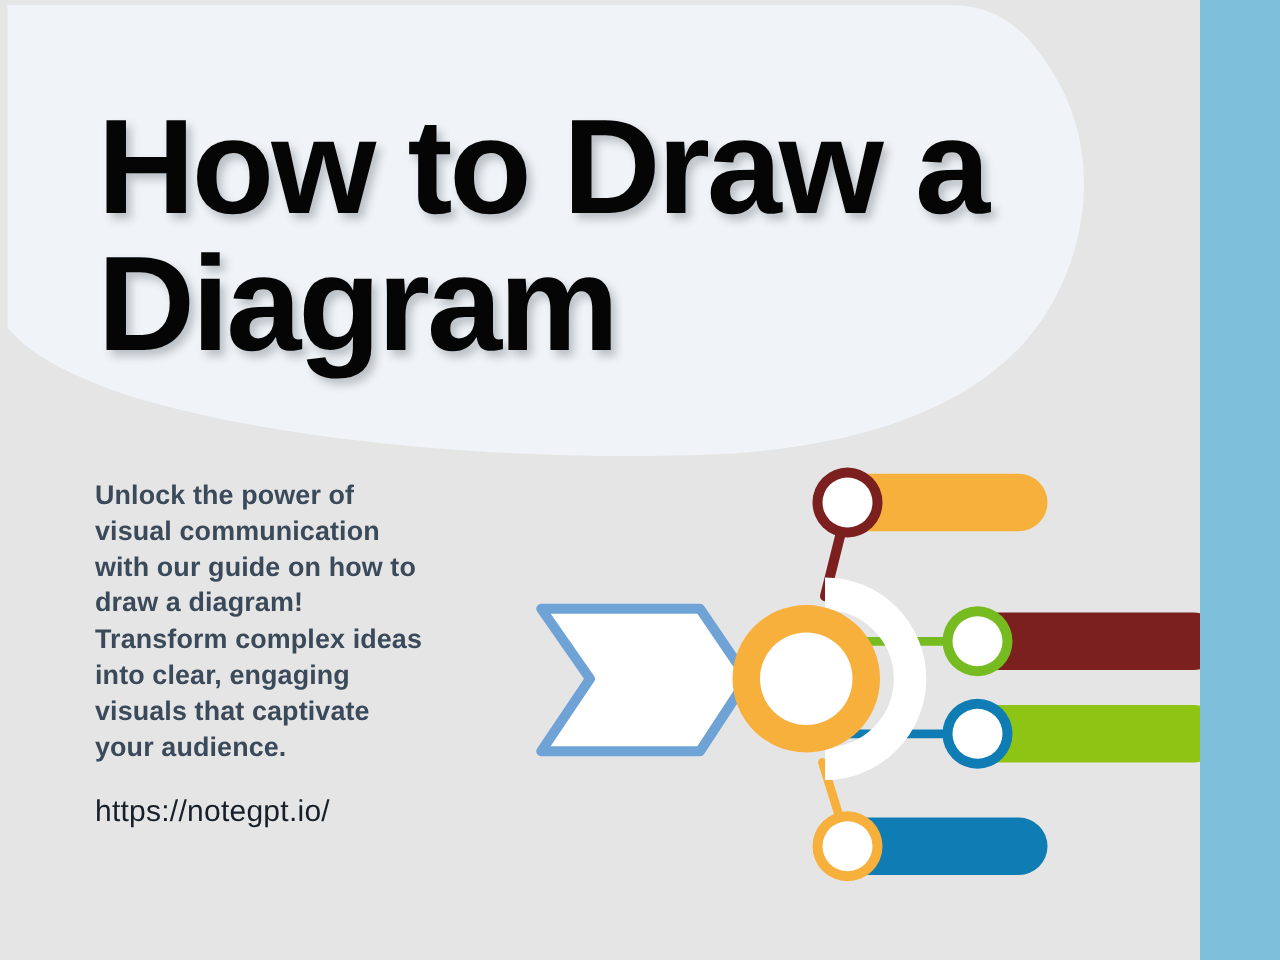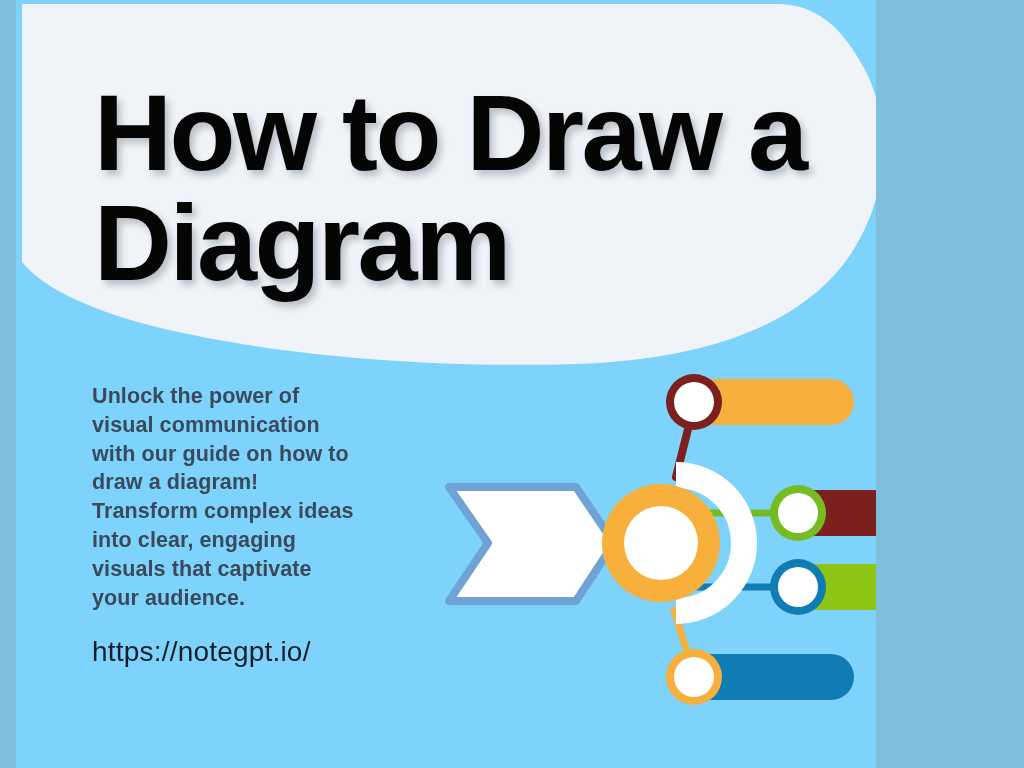"How to Draw a" #poster { background: #7dd3fc -> #e5e5e5; left: 16px -> 0; width: 860px -> 960px }
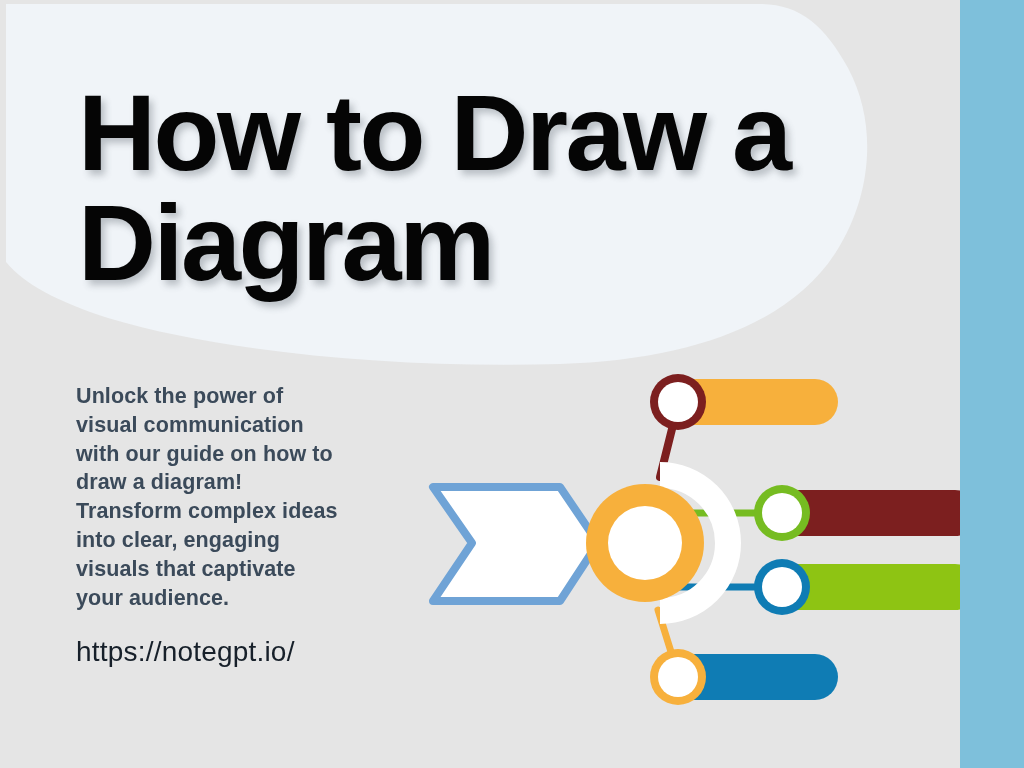"https://notegpt.io/" #site-url { font-size: 28px -> 24px }
